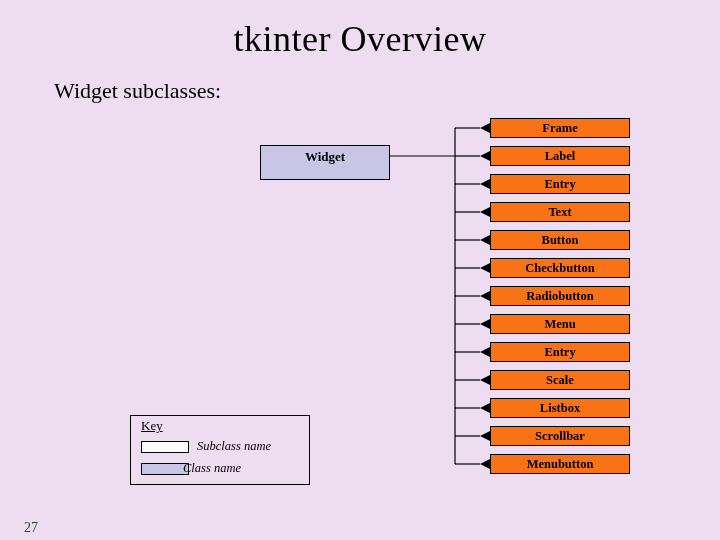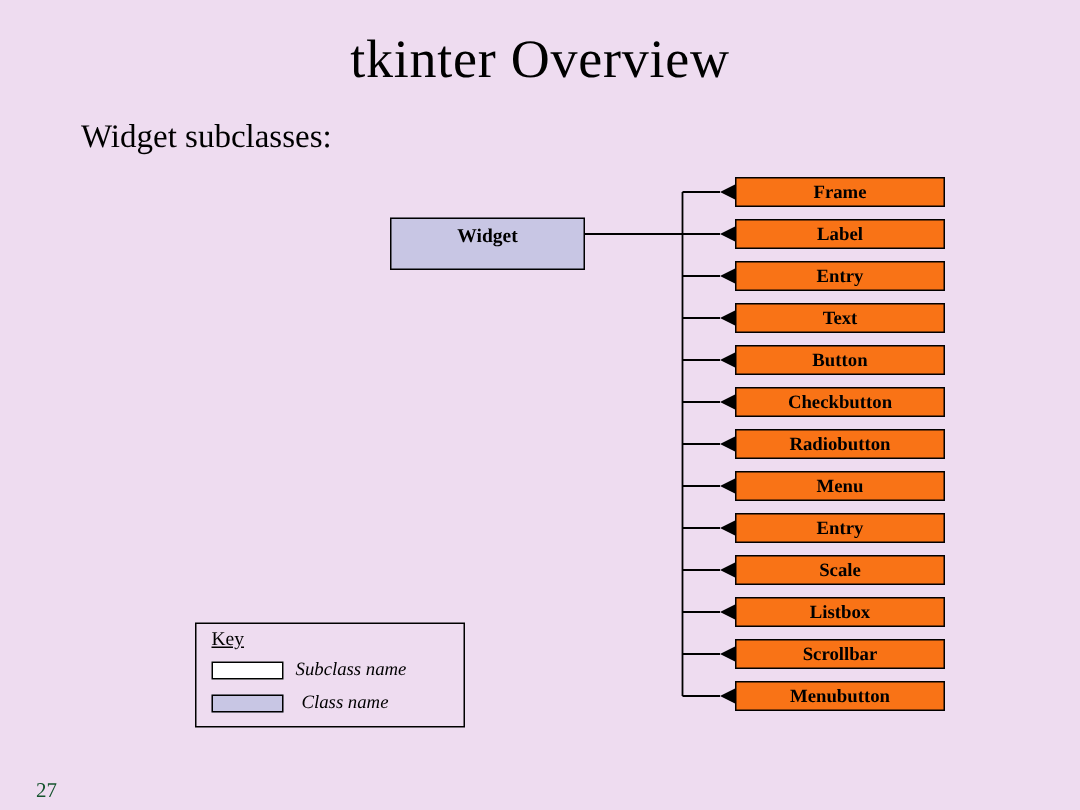"Class name" div.key-label { left: 70px -> 52px }
